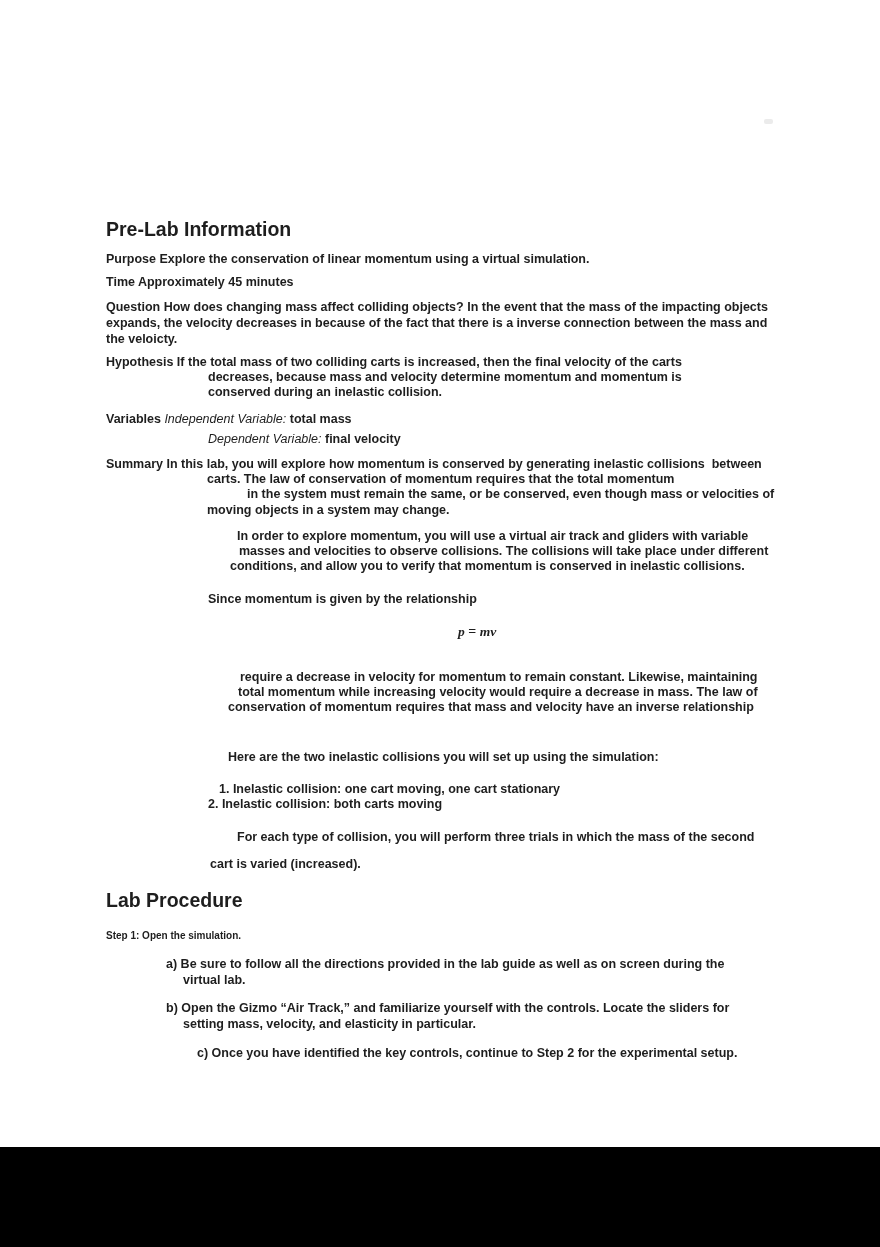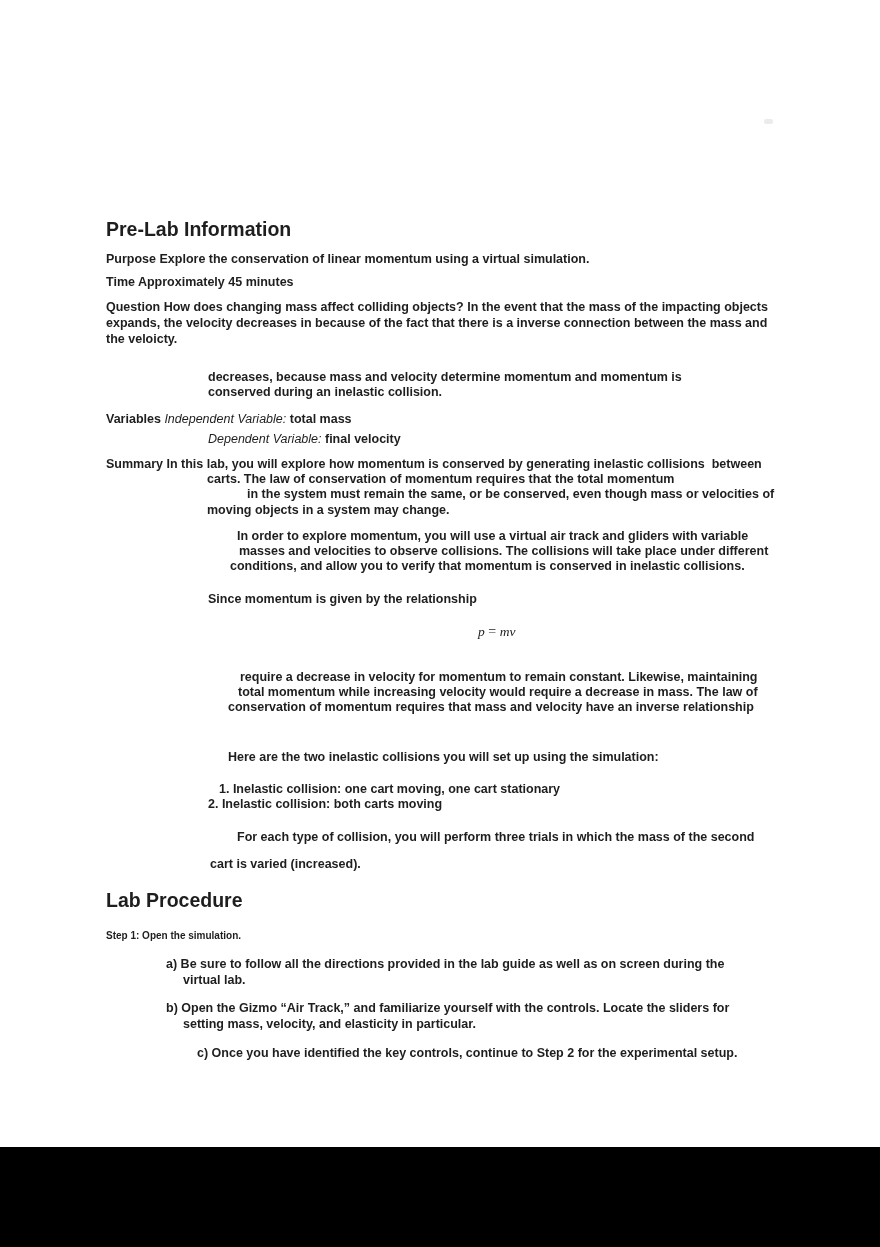"Hypothesis If the total mass" div.line { html: none -> <div><span>Hypothesis</span><span> If the total mass of two colliding carts is increased, then the final velocity of the carts</span></div> }
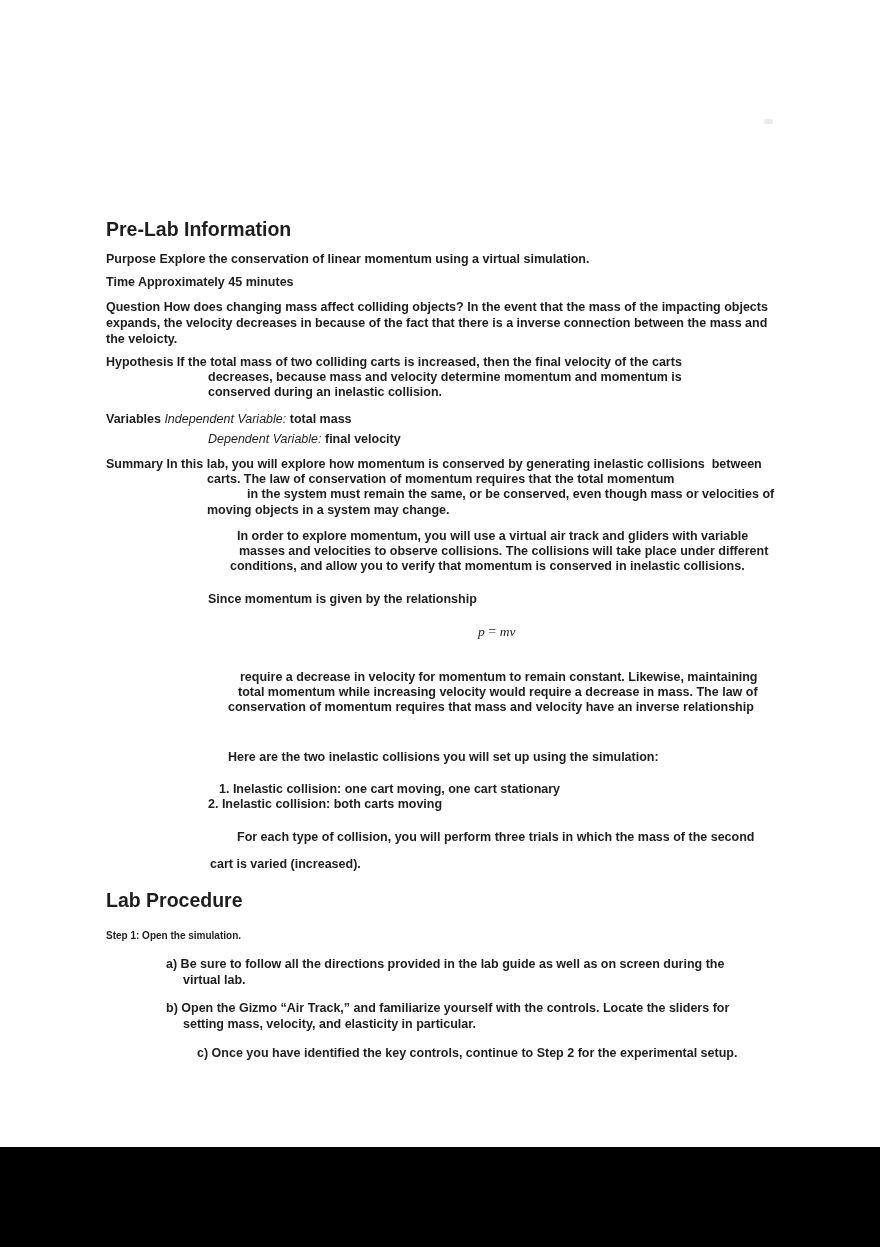"p = mv" div.line { font-weight: none -> bold; left: 478px -> 458px }
